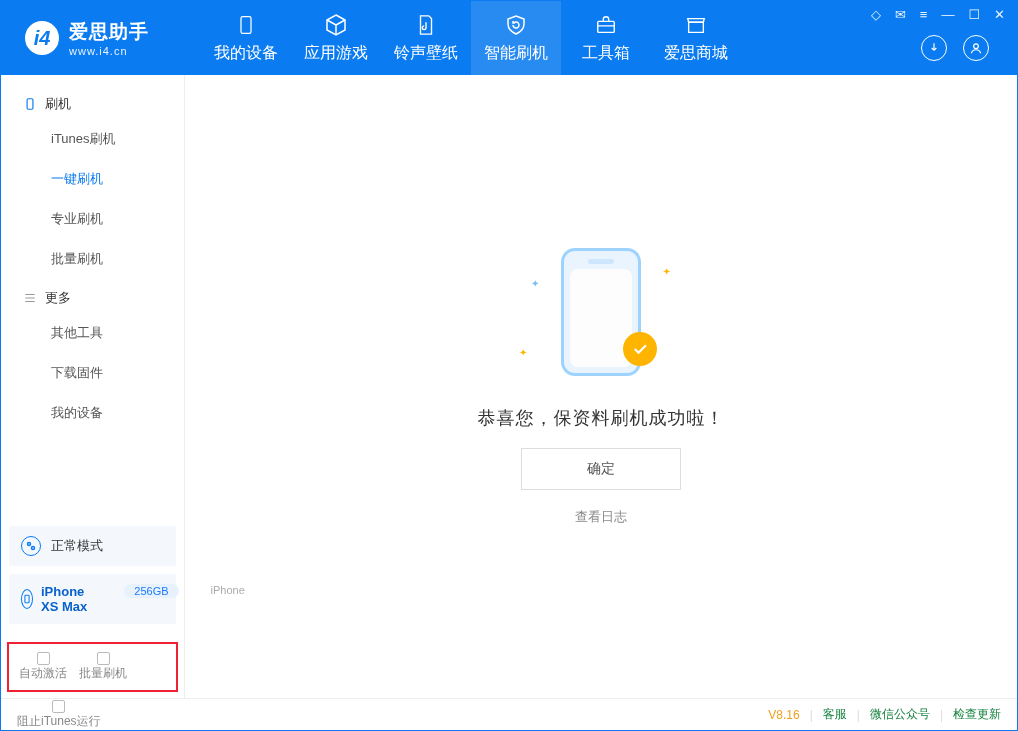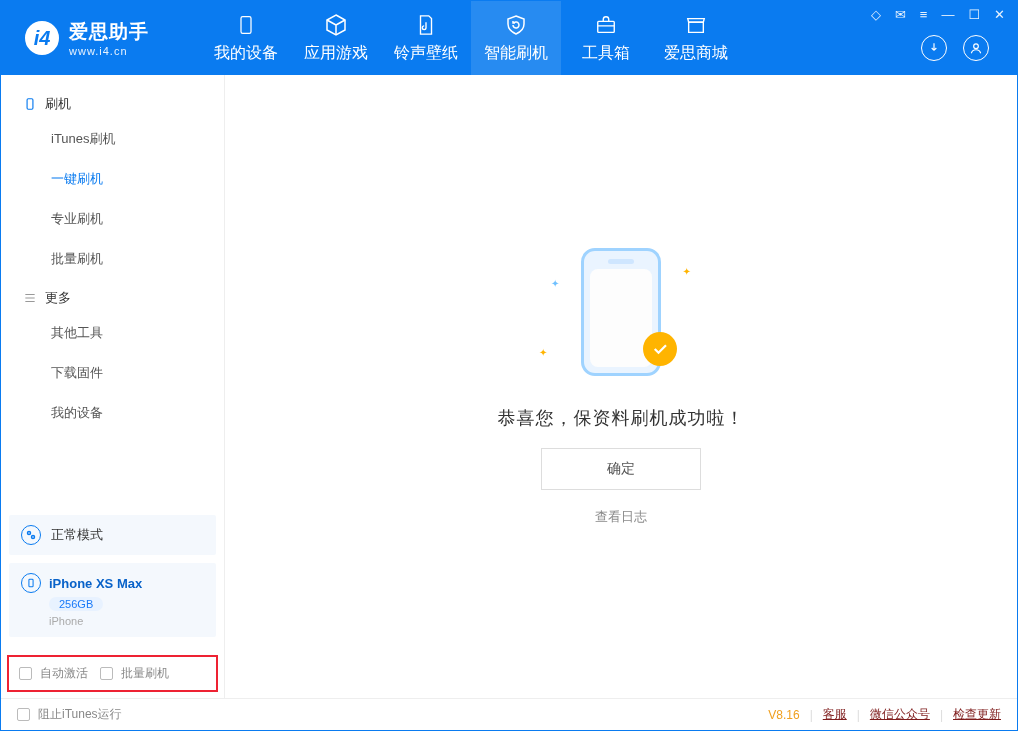"刷机" .sidebar { width: 224px -> 184px }
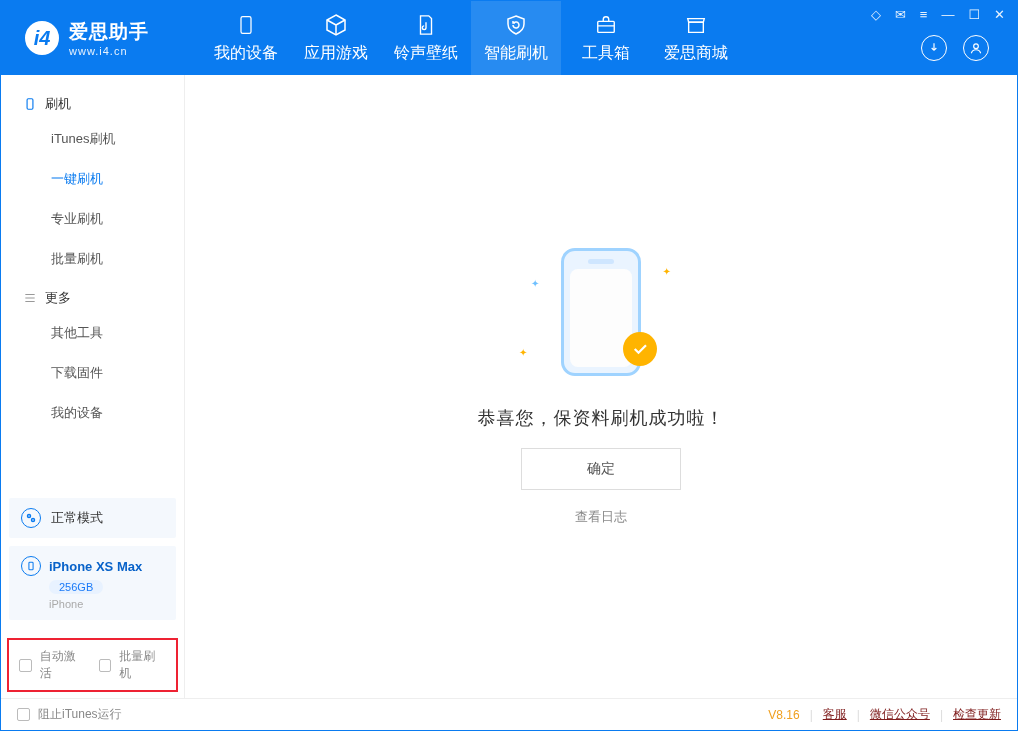"iPhone XS Max" .device-block { flex-direction: column -> row }
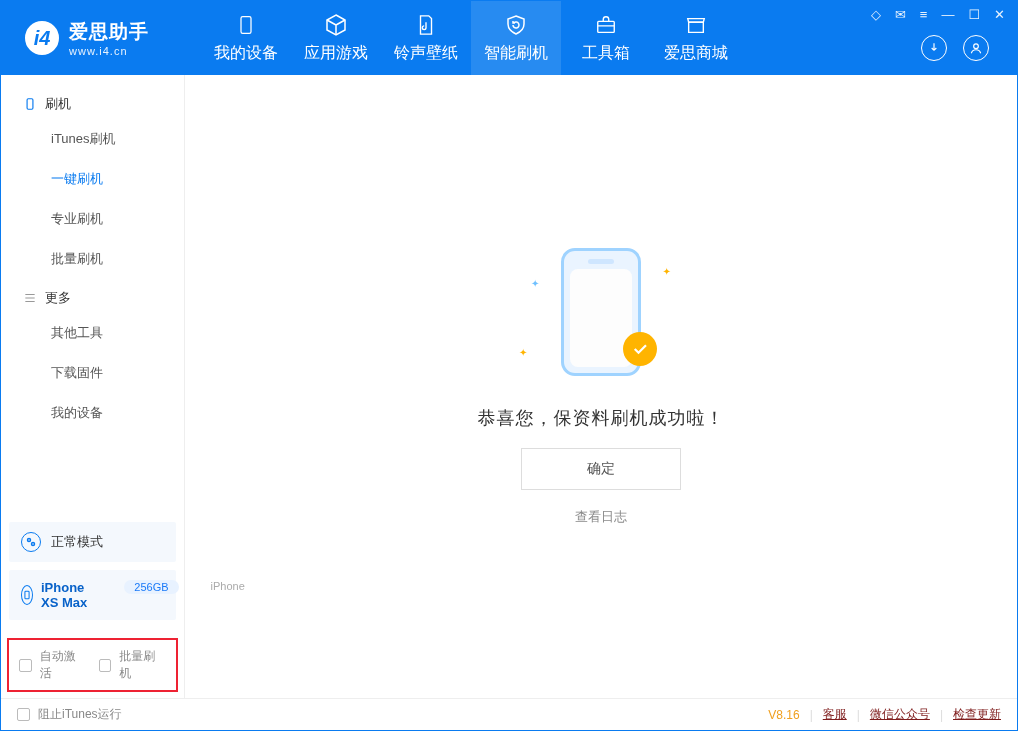"自动激活" .chk { flex-direction: none -> column; gap: 8px -> 0 }
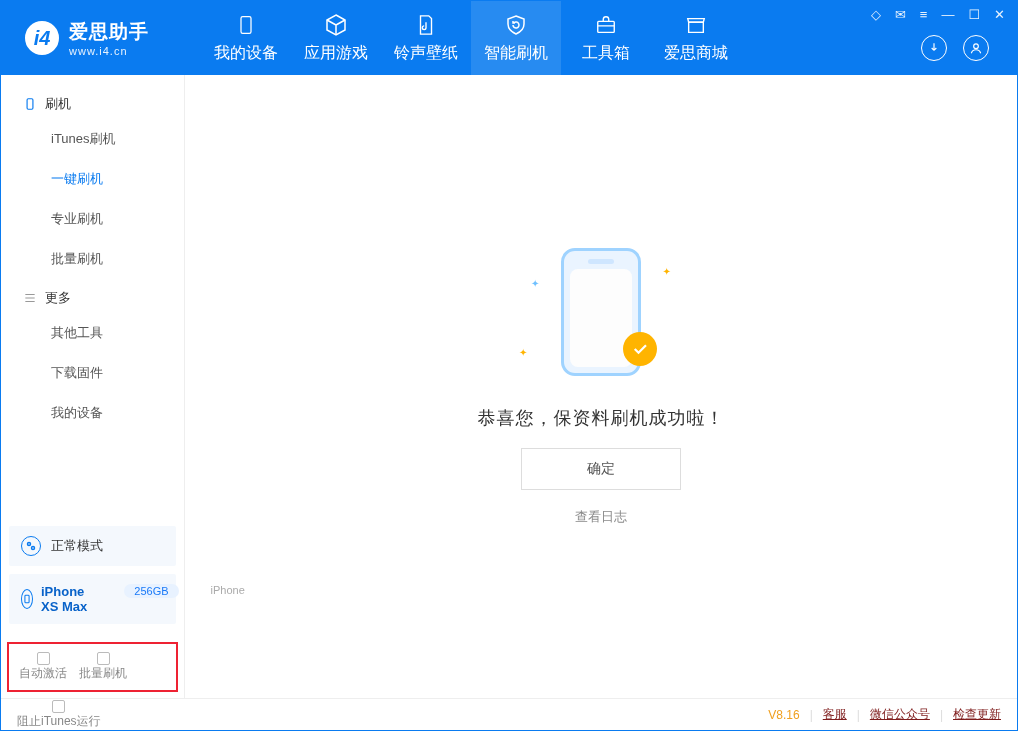"客服" .statusbar a { color: #7f1d1d -> #15803d; text-decoration: underline -> none }
